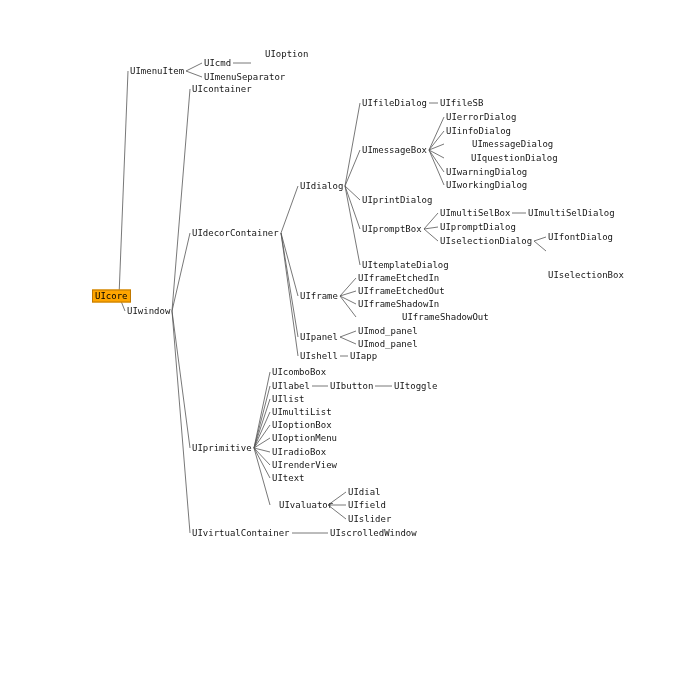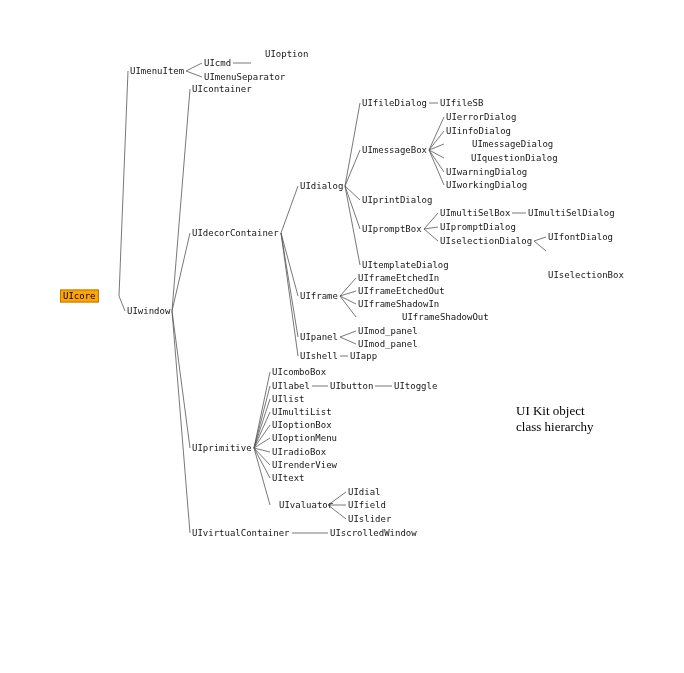"UIcore" div.node { left: 60px -> 92px }
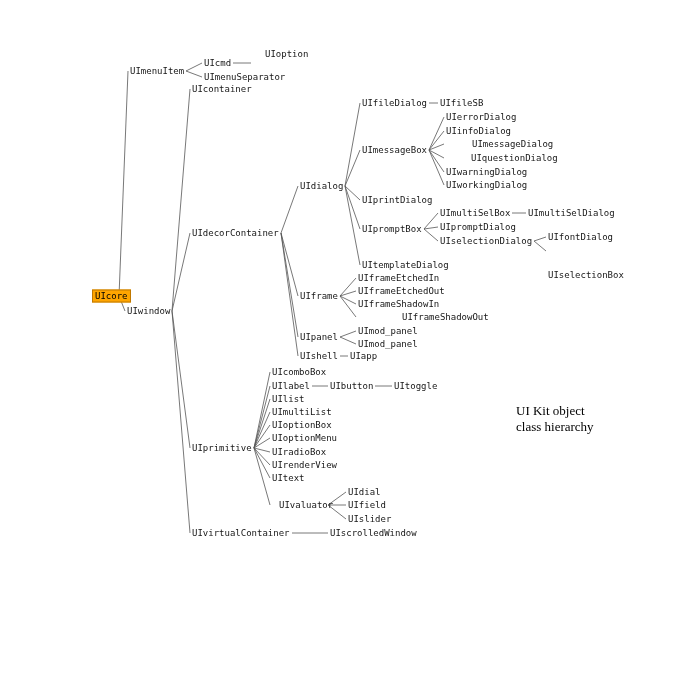"UI Kit object" div.caption { html: <div> <div>UI Kit object</div> <div>class hierarchy</div> </div> -> none }
